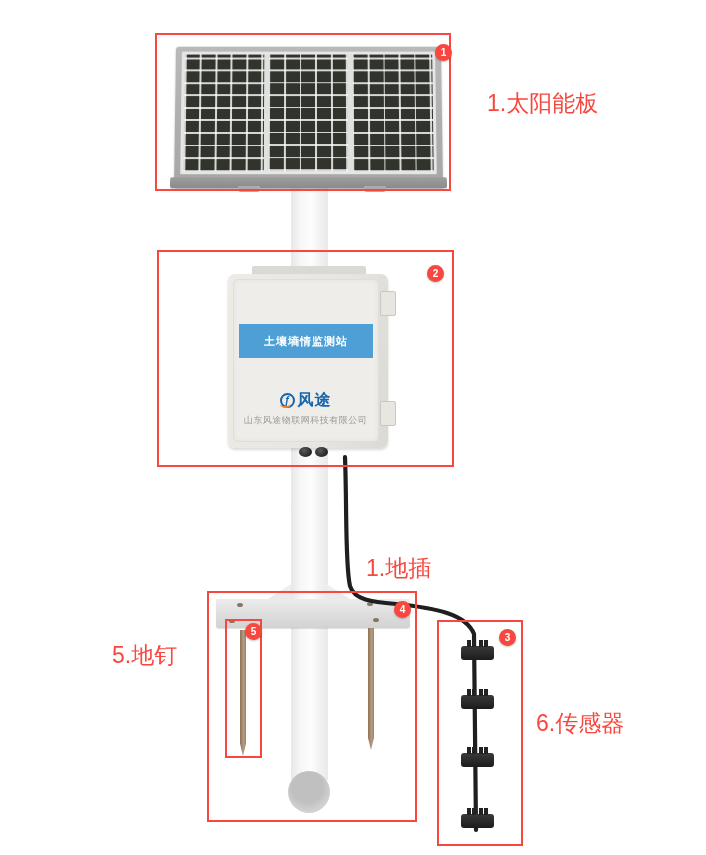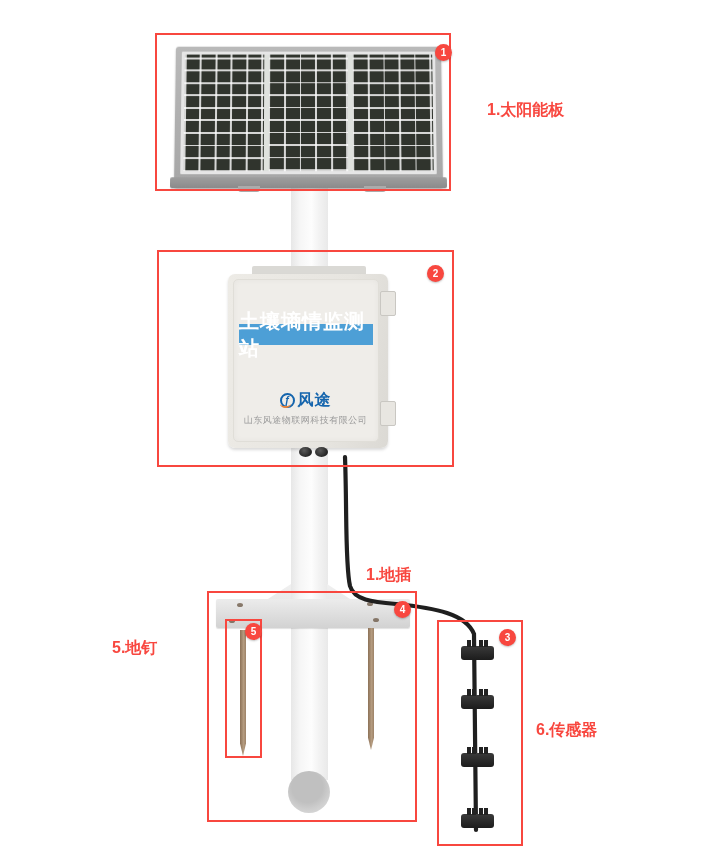"1.太阳能板" .albl { font-size: 16px -> 23px; font-weight: 700 -> 400; margin-top: 12px -> none }
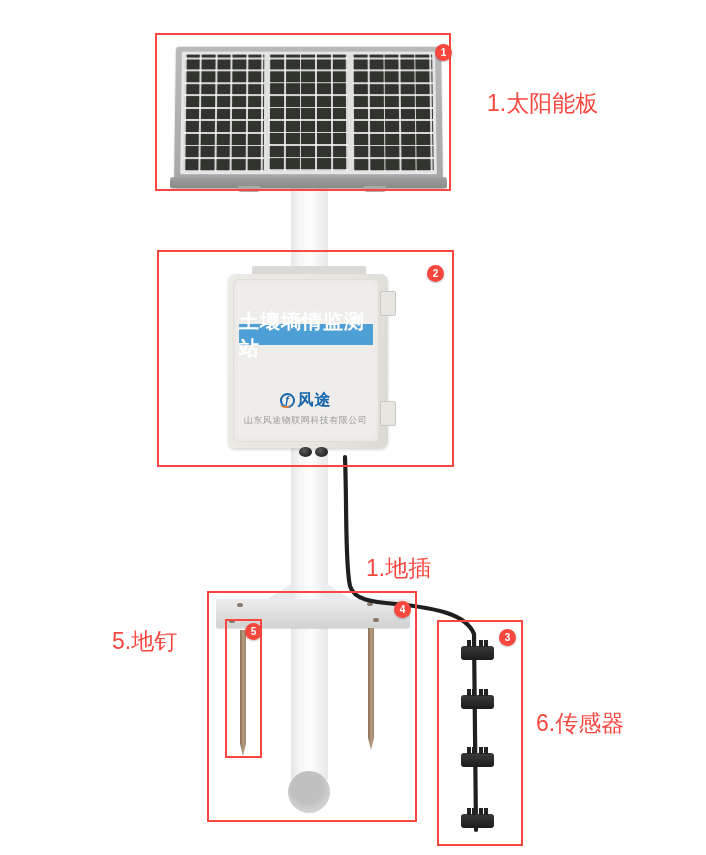"土壤墒情监测站" .banner { font-size: 20px -> 11px; height: 21px -> 34px }
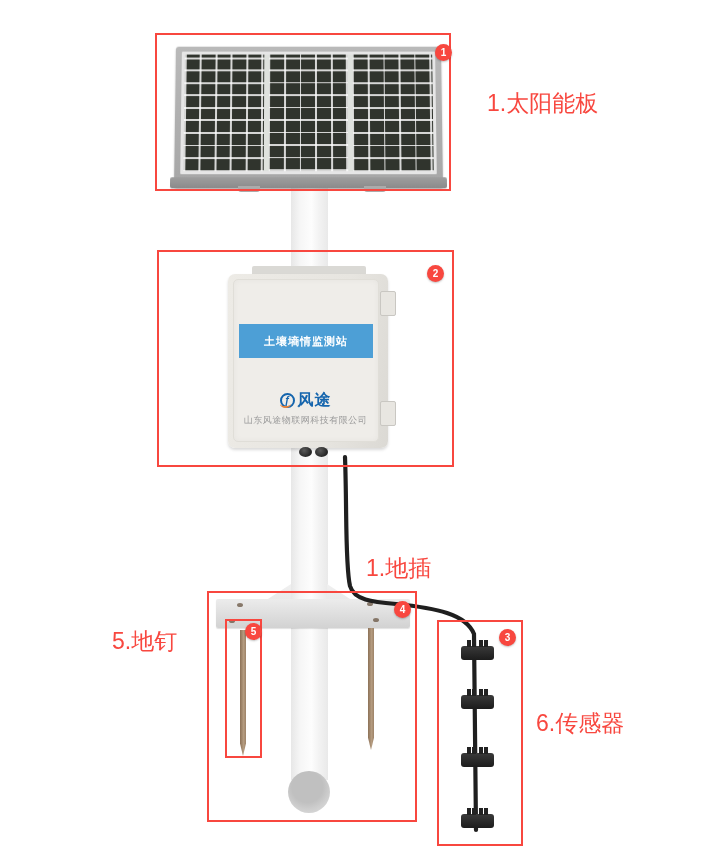"5.地钉" .lb5 { top: 626px -> 640px }
